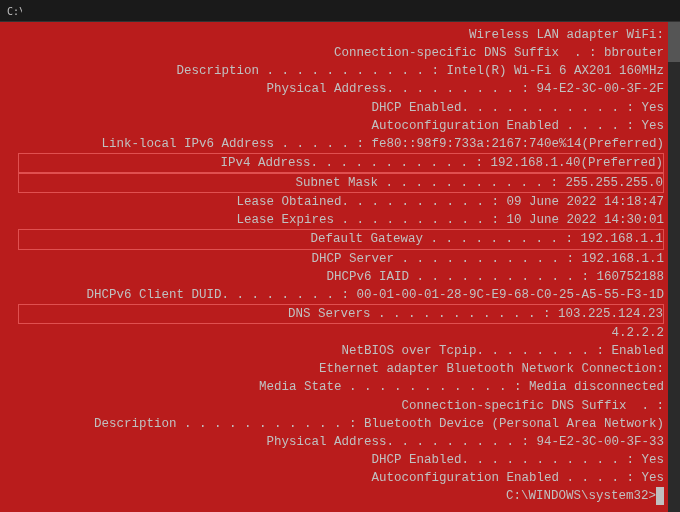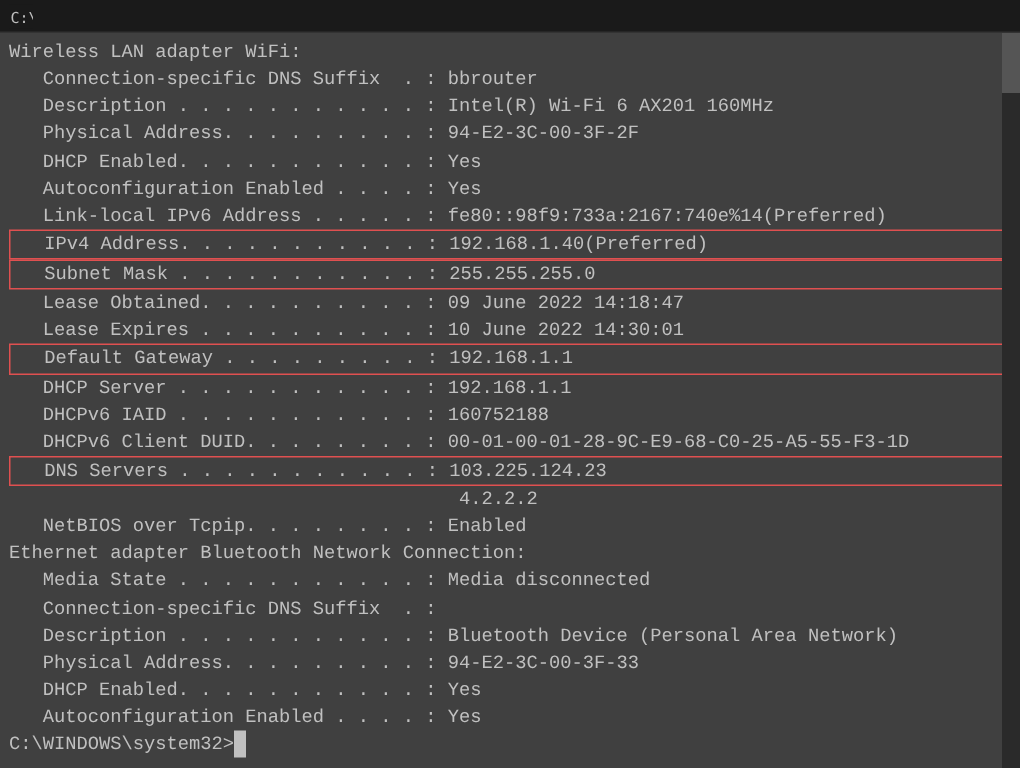"Wireless LAN adapter WiFi:" .content { background: #404040 -> #b91c1c; padding: 4px 6px -> 4px 16px; text-align: none -> right }
